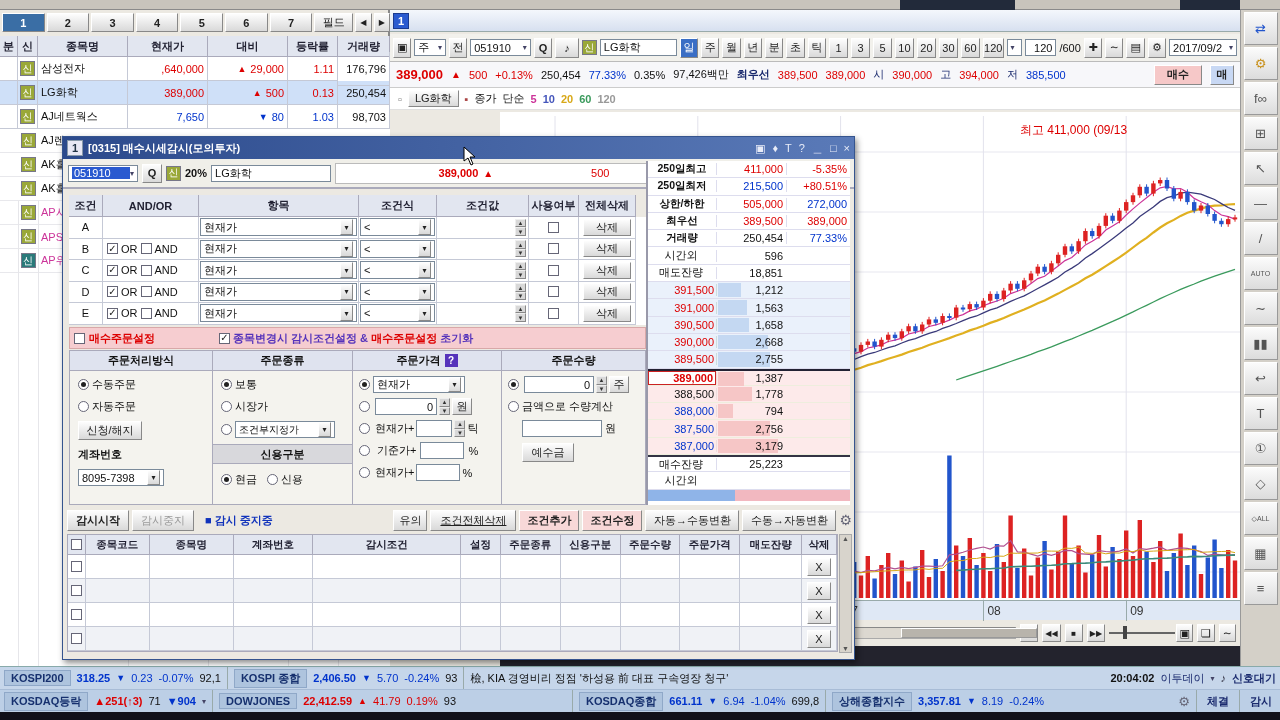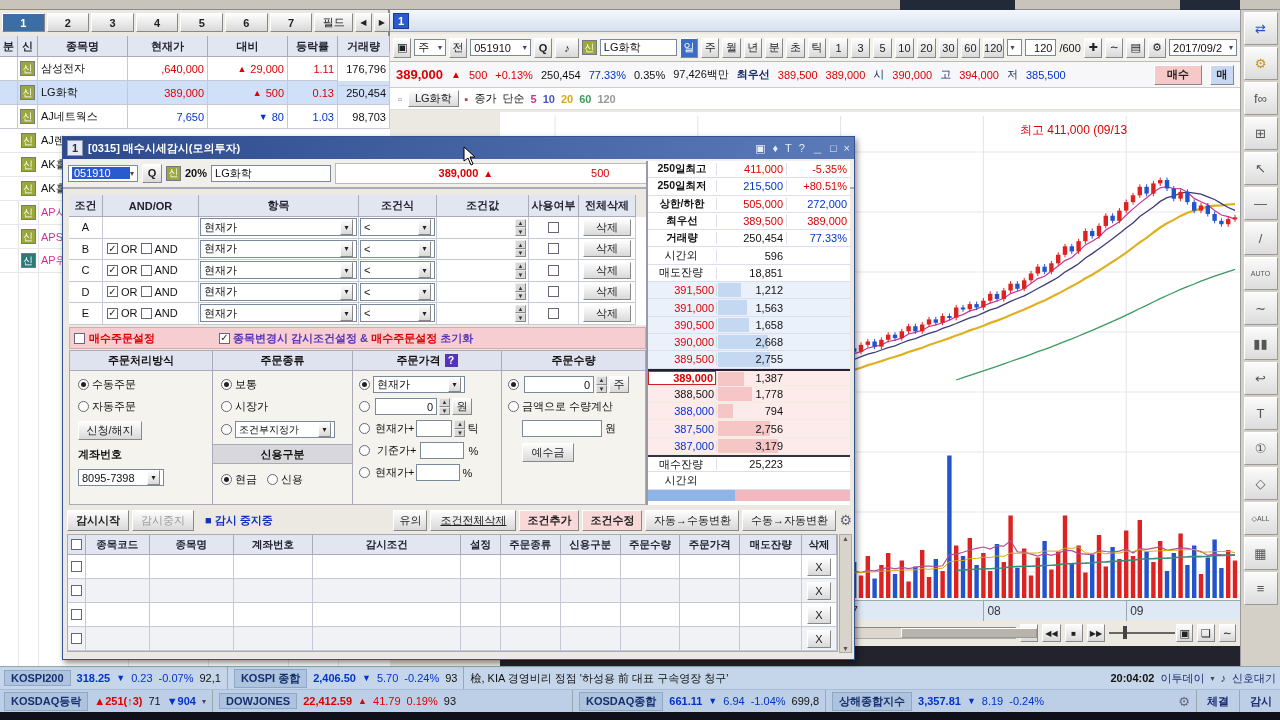"신호대기" span.navy { font-weight: normal -> bold }
